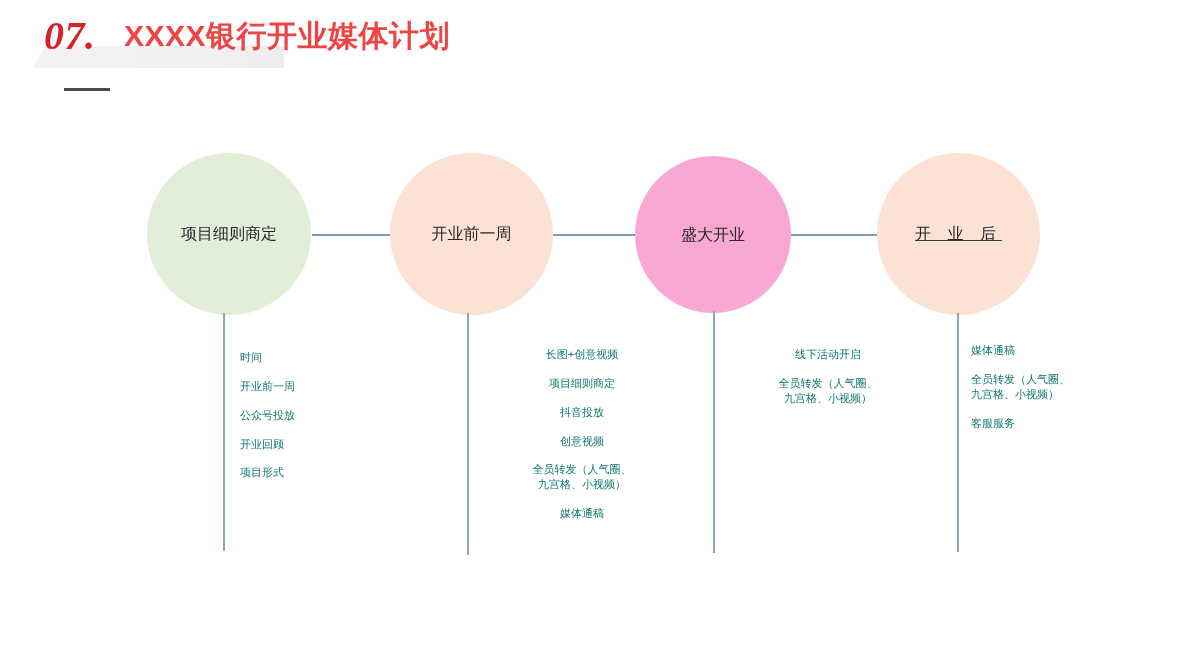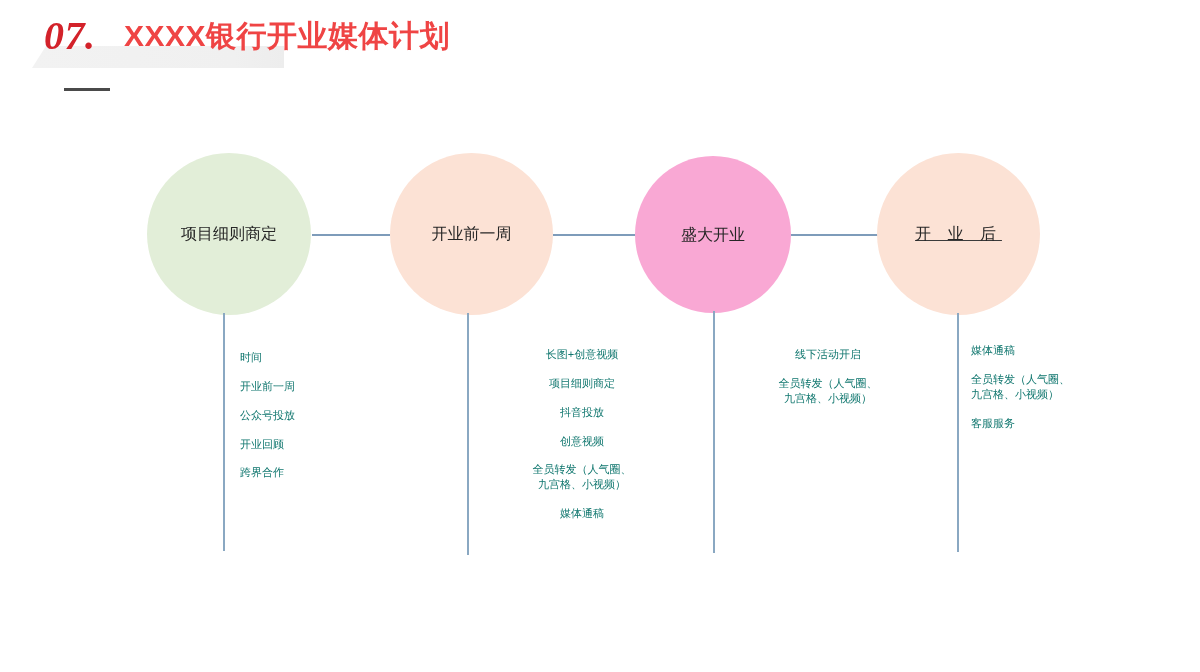"跨界合作" div.detail-item { text: 跨界合作 -> 项目形式 }
